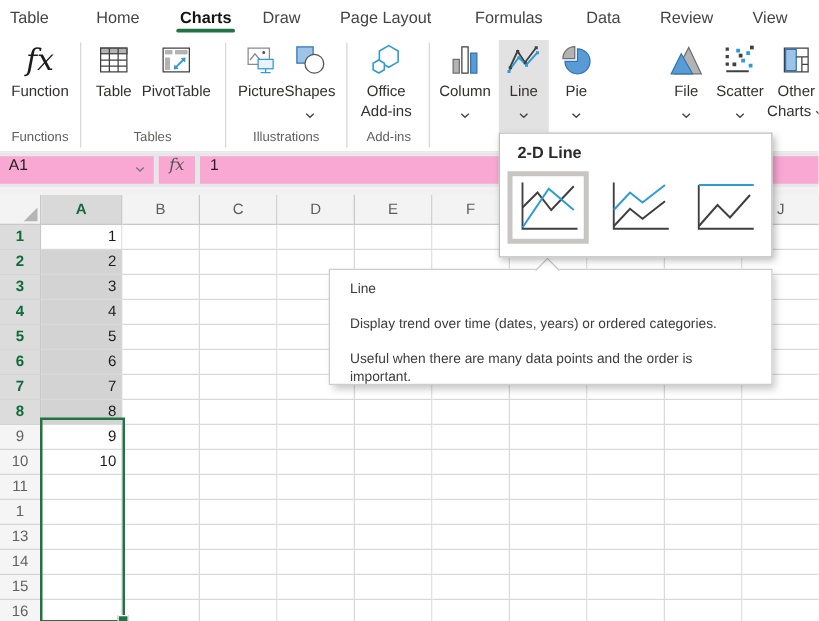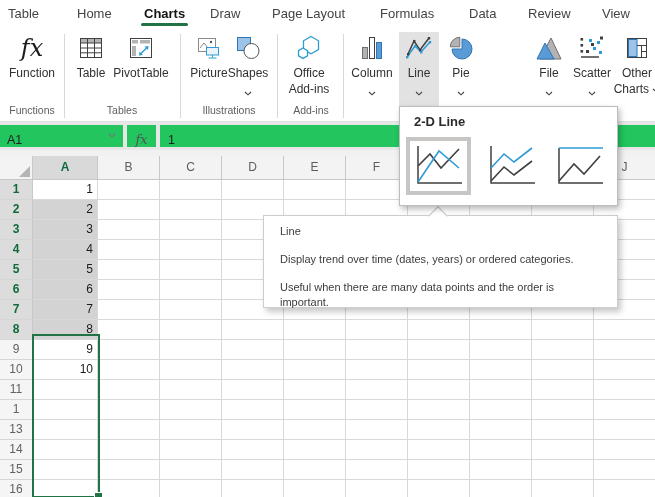"A1" .fbox { align-items: flex-end -> flex-start; background: #22c55e -> #f9a8d4 }
